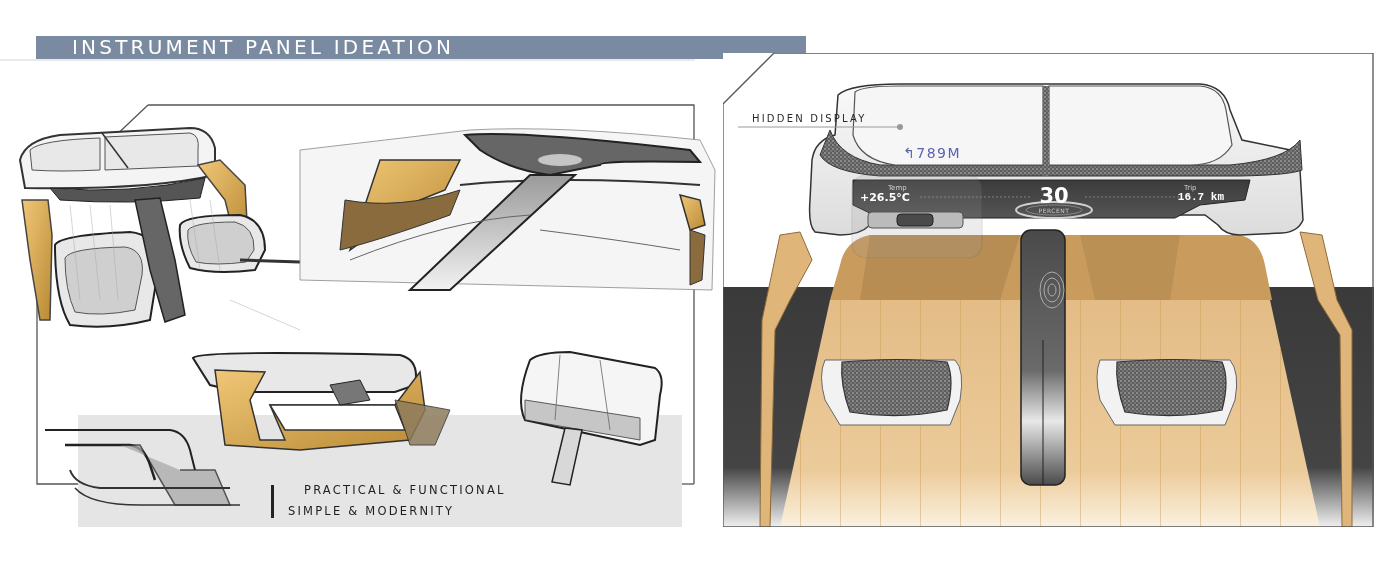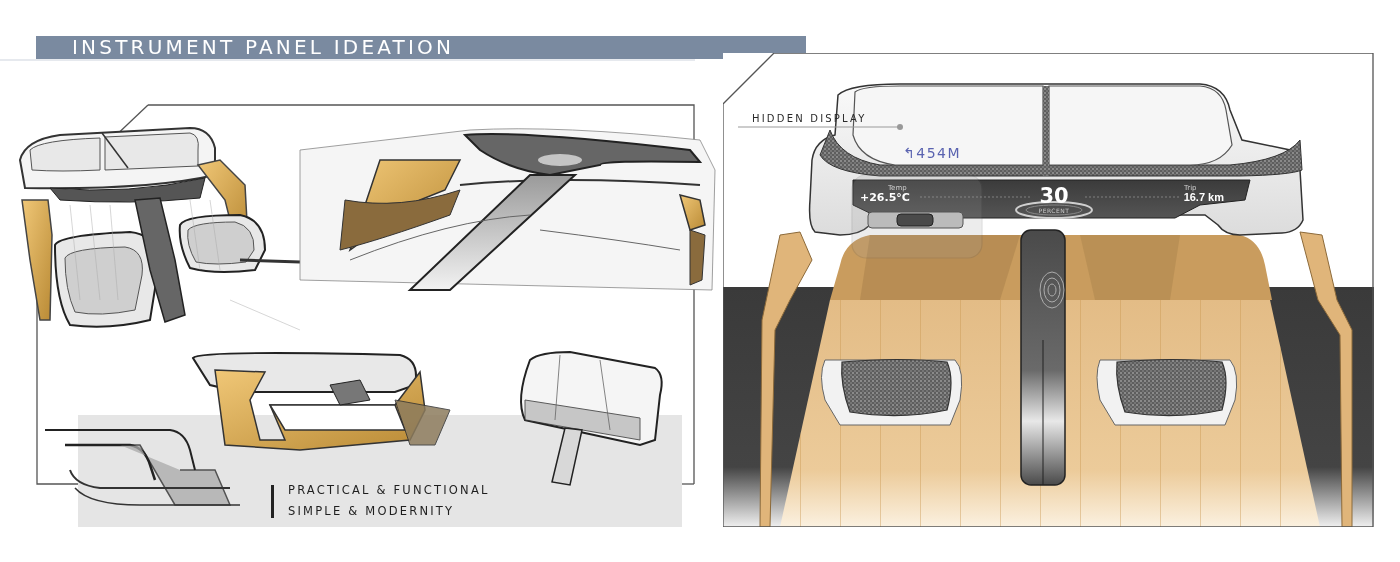"454M" span { text: 454M -> 789M }
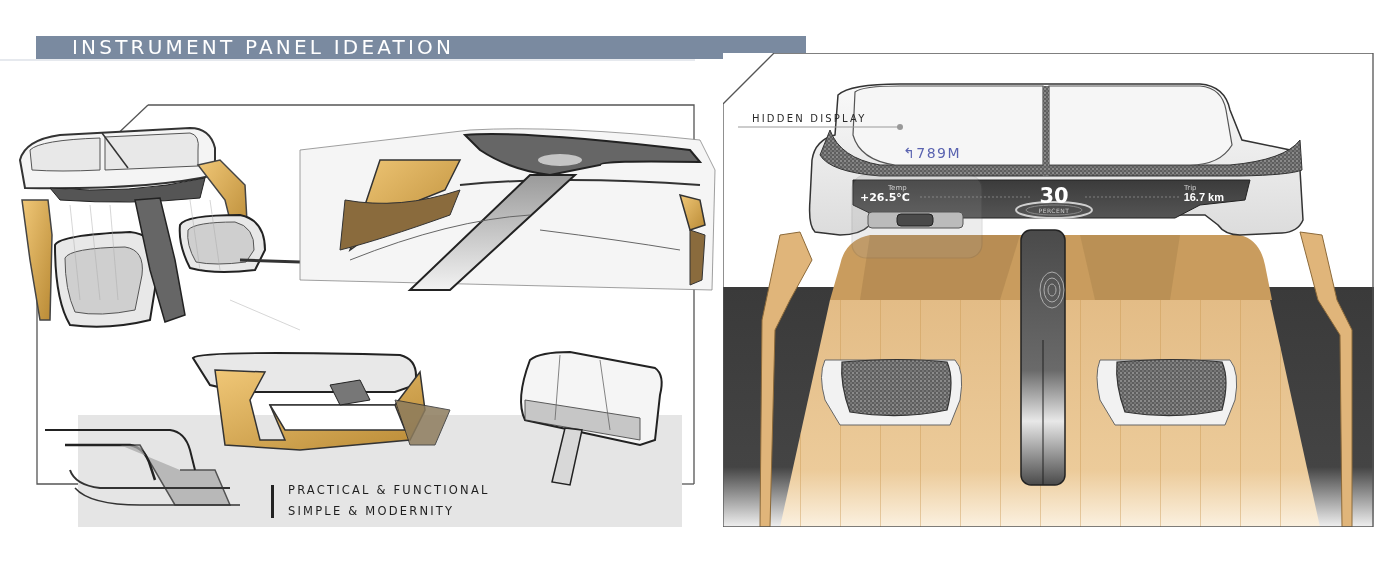"16.7 km" #trip-value { font-family: Liberation Sans, sans-serif -> Liberation Mono, monospace }
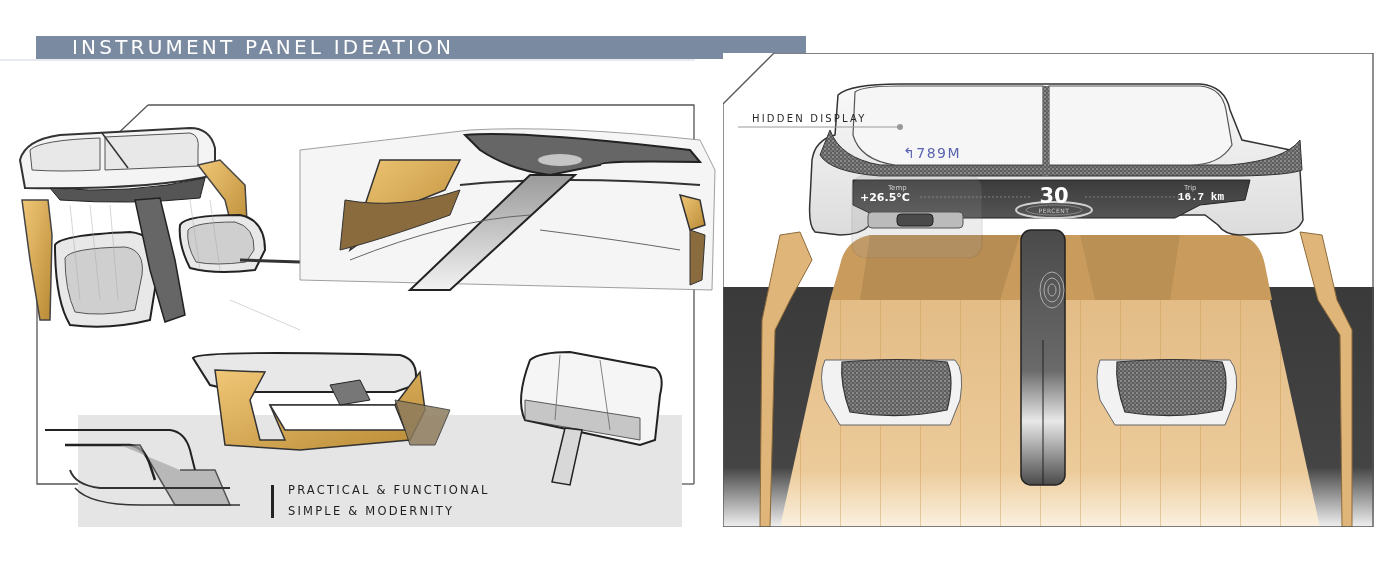"PRACTICAL & FUNCTIONAL" #tagline-1 { margin-left: none -> 16px }
